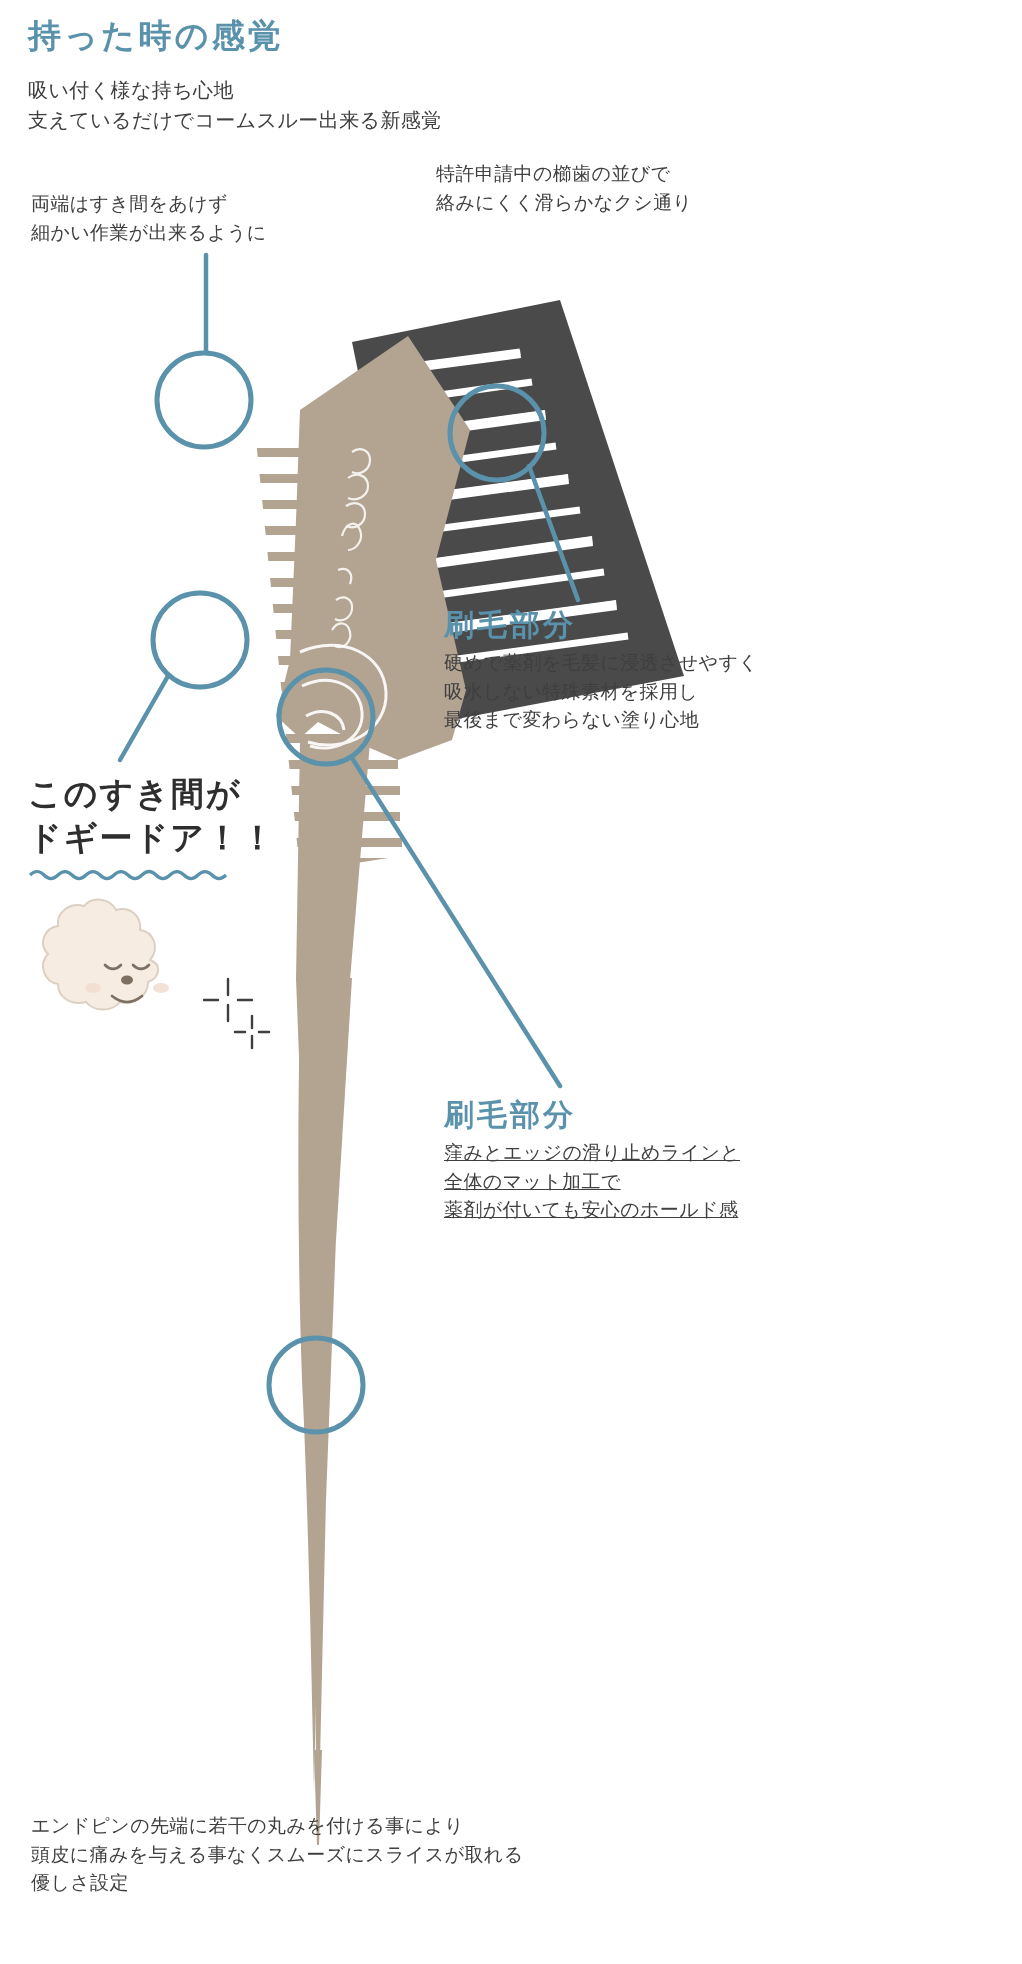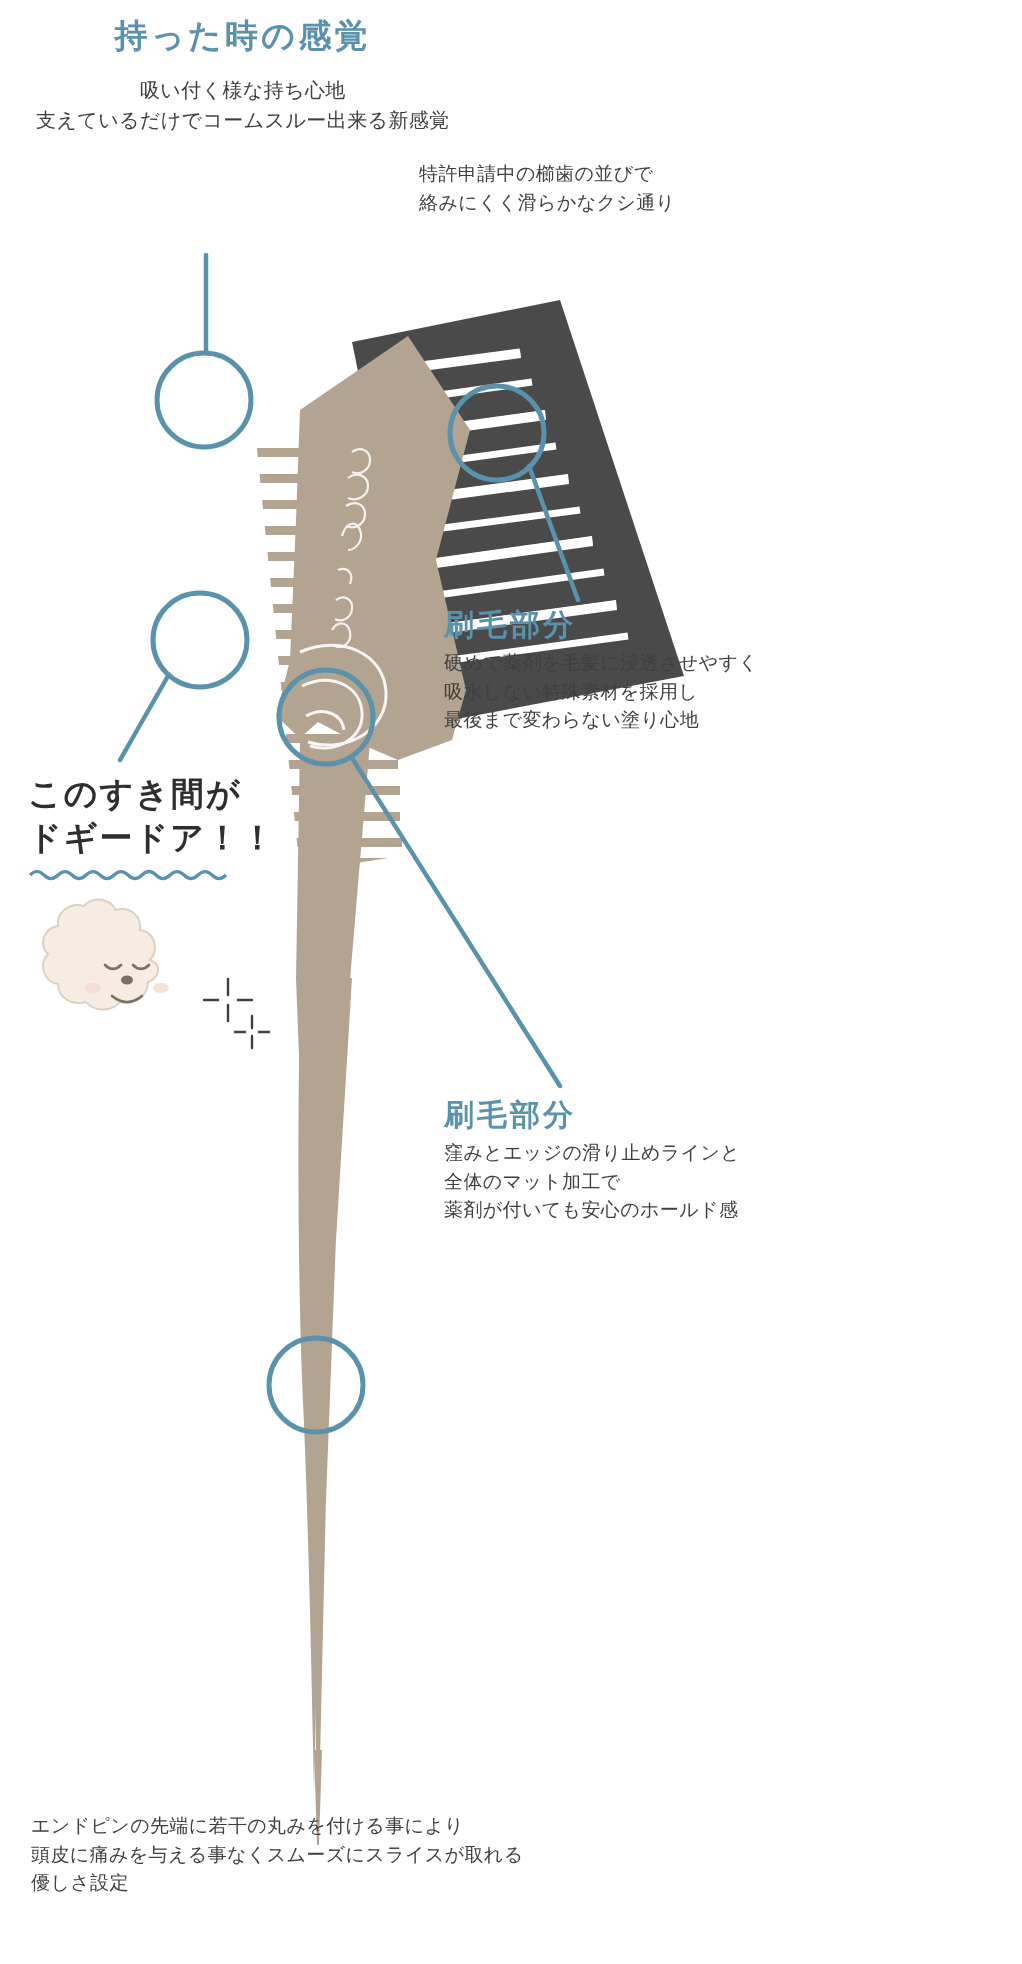"持った時の感覚" #hdr { left: 36px -> 28px; text-align: center -> none }
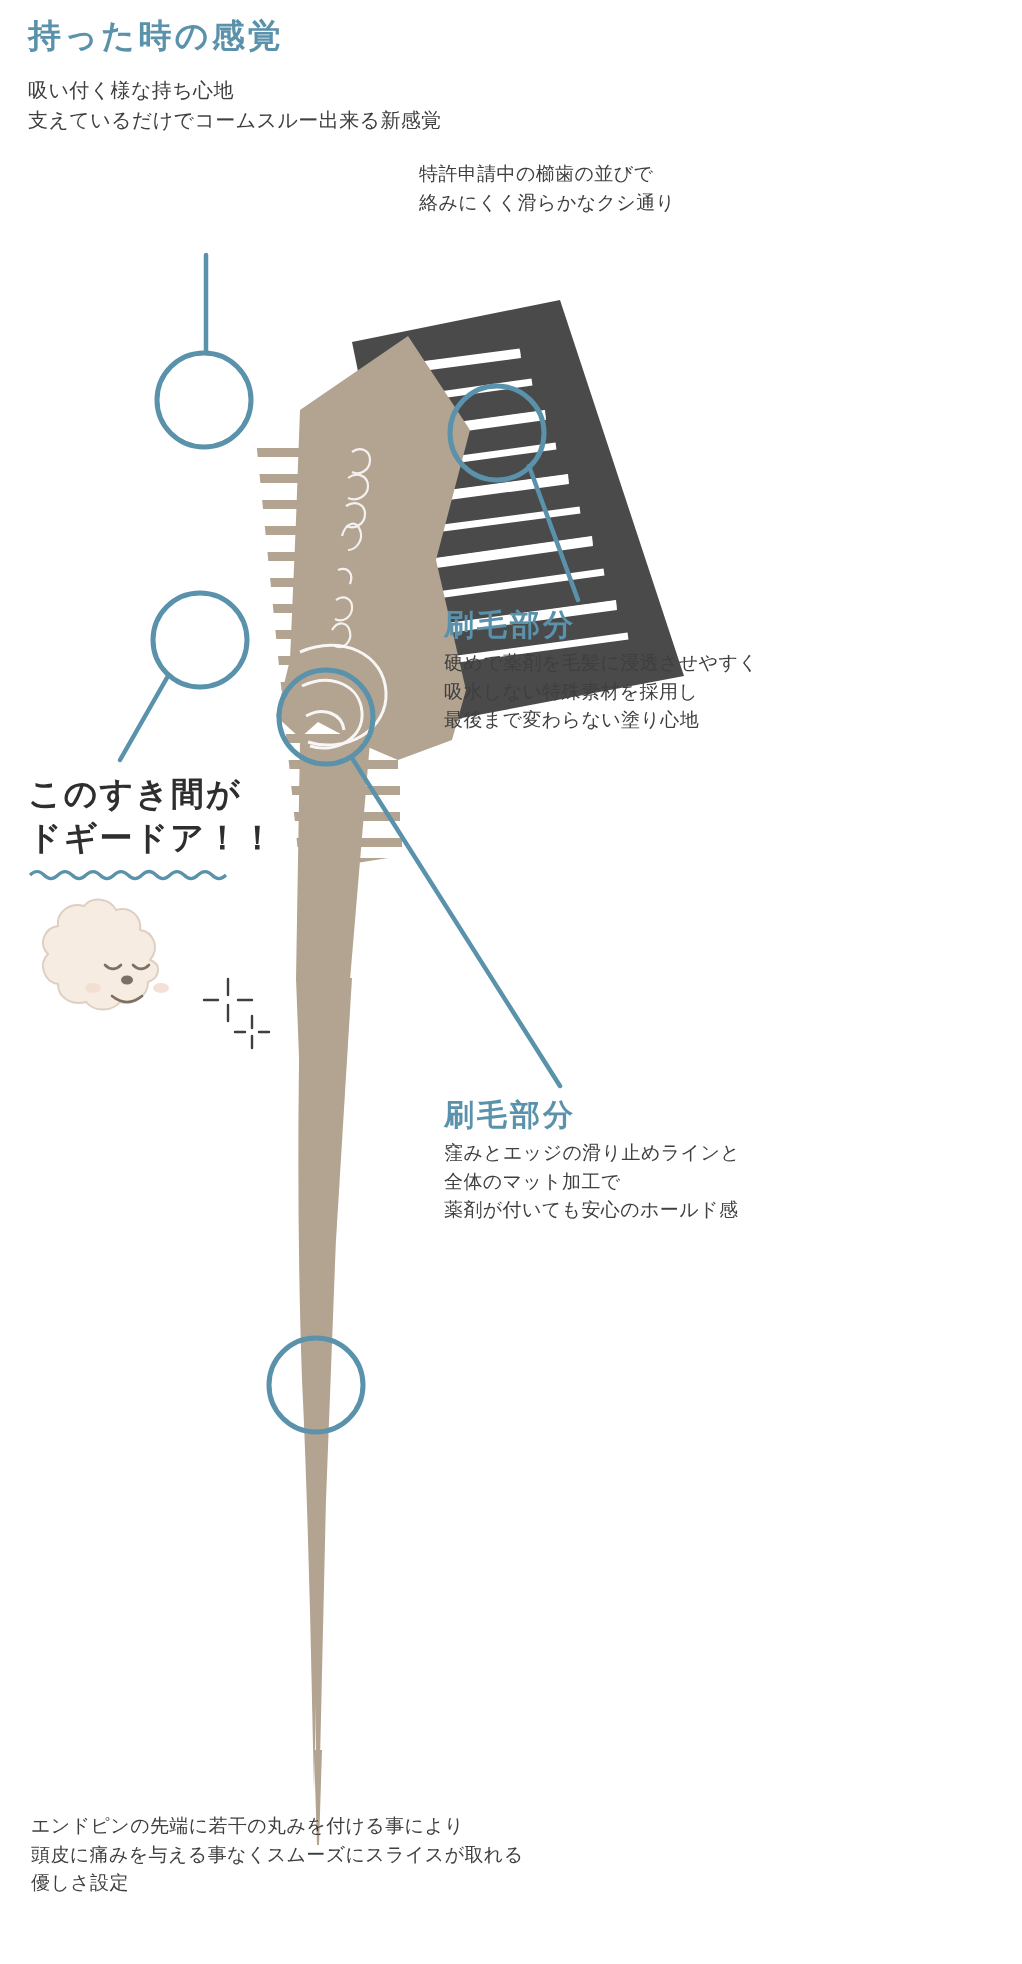"特許申請中の櫛歯の並びで" #sec-comb .body-txt { margin-left: none -> 17px }
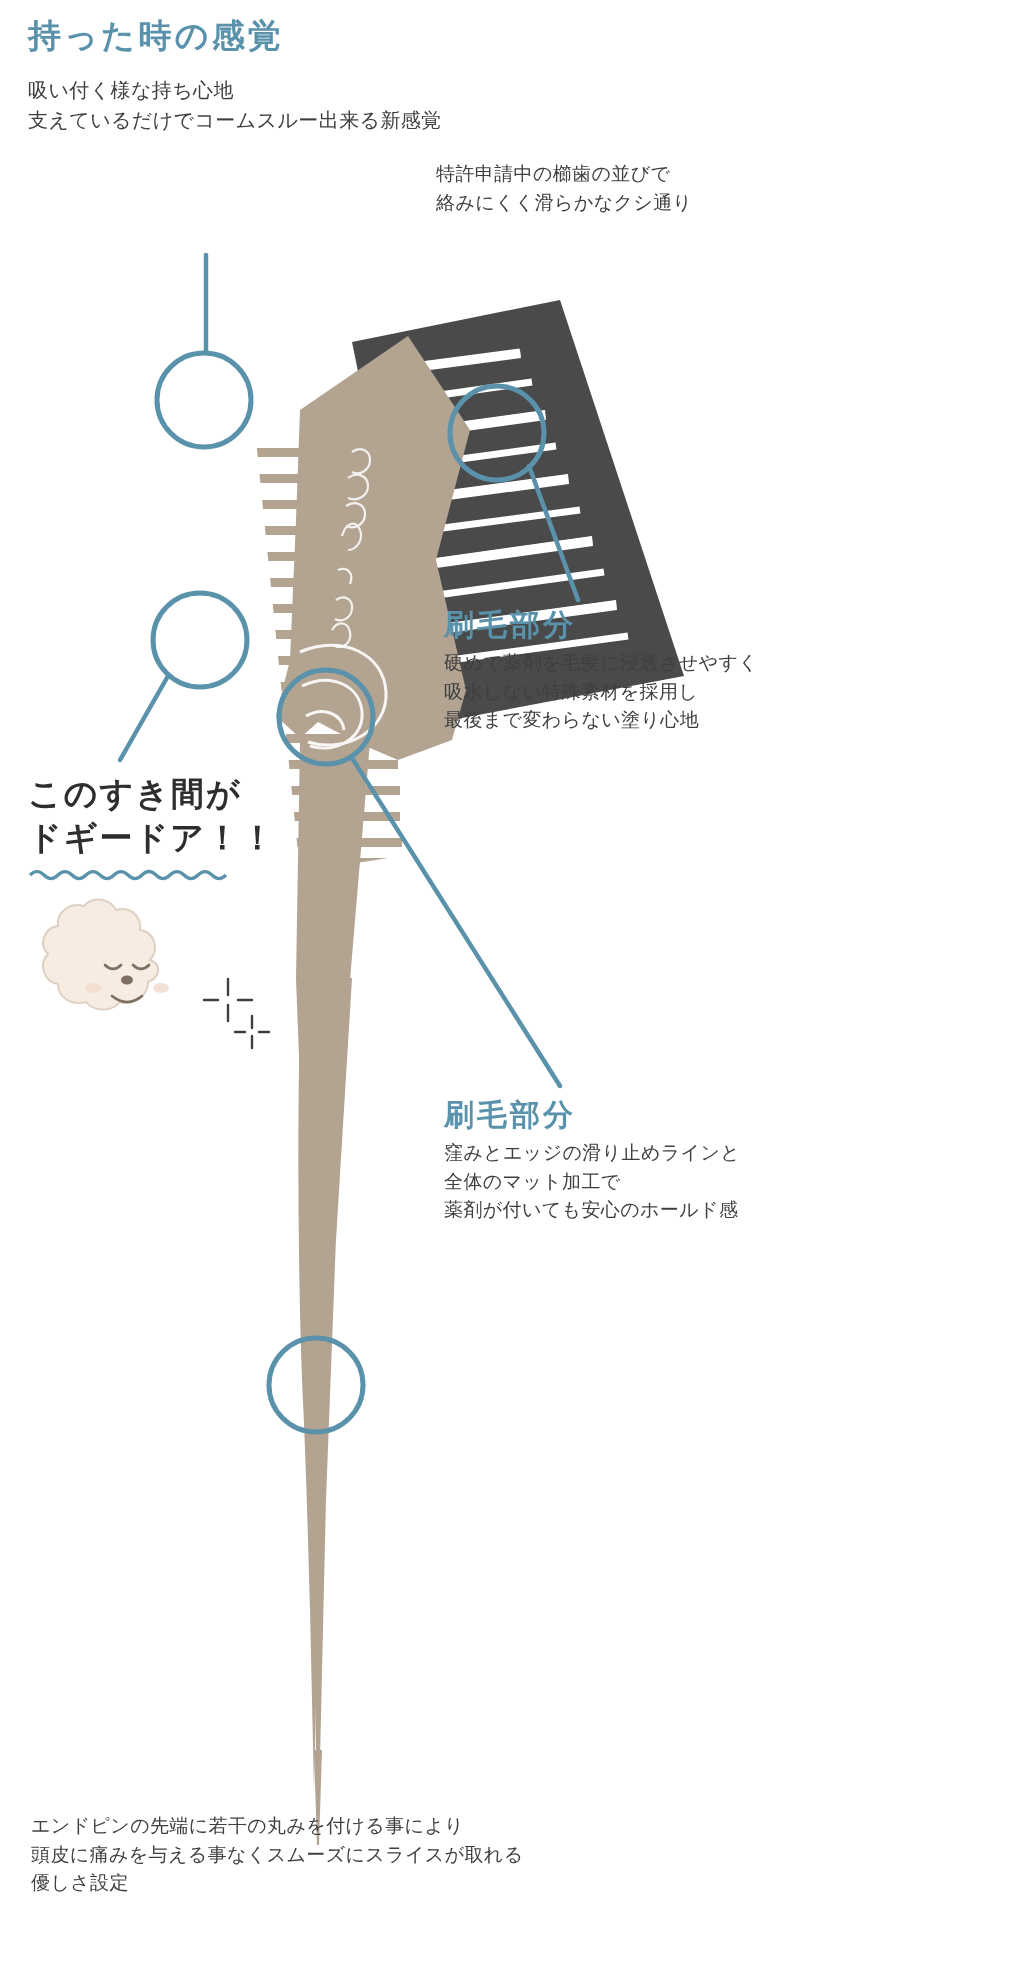"両端はすき間をあけず" div.blk { html: none -> <div> <div>両端はすき間をあけず 細かい作業が出来るように</div> </div> }
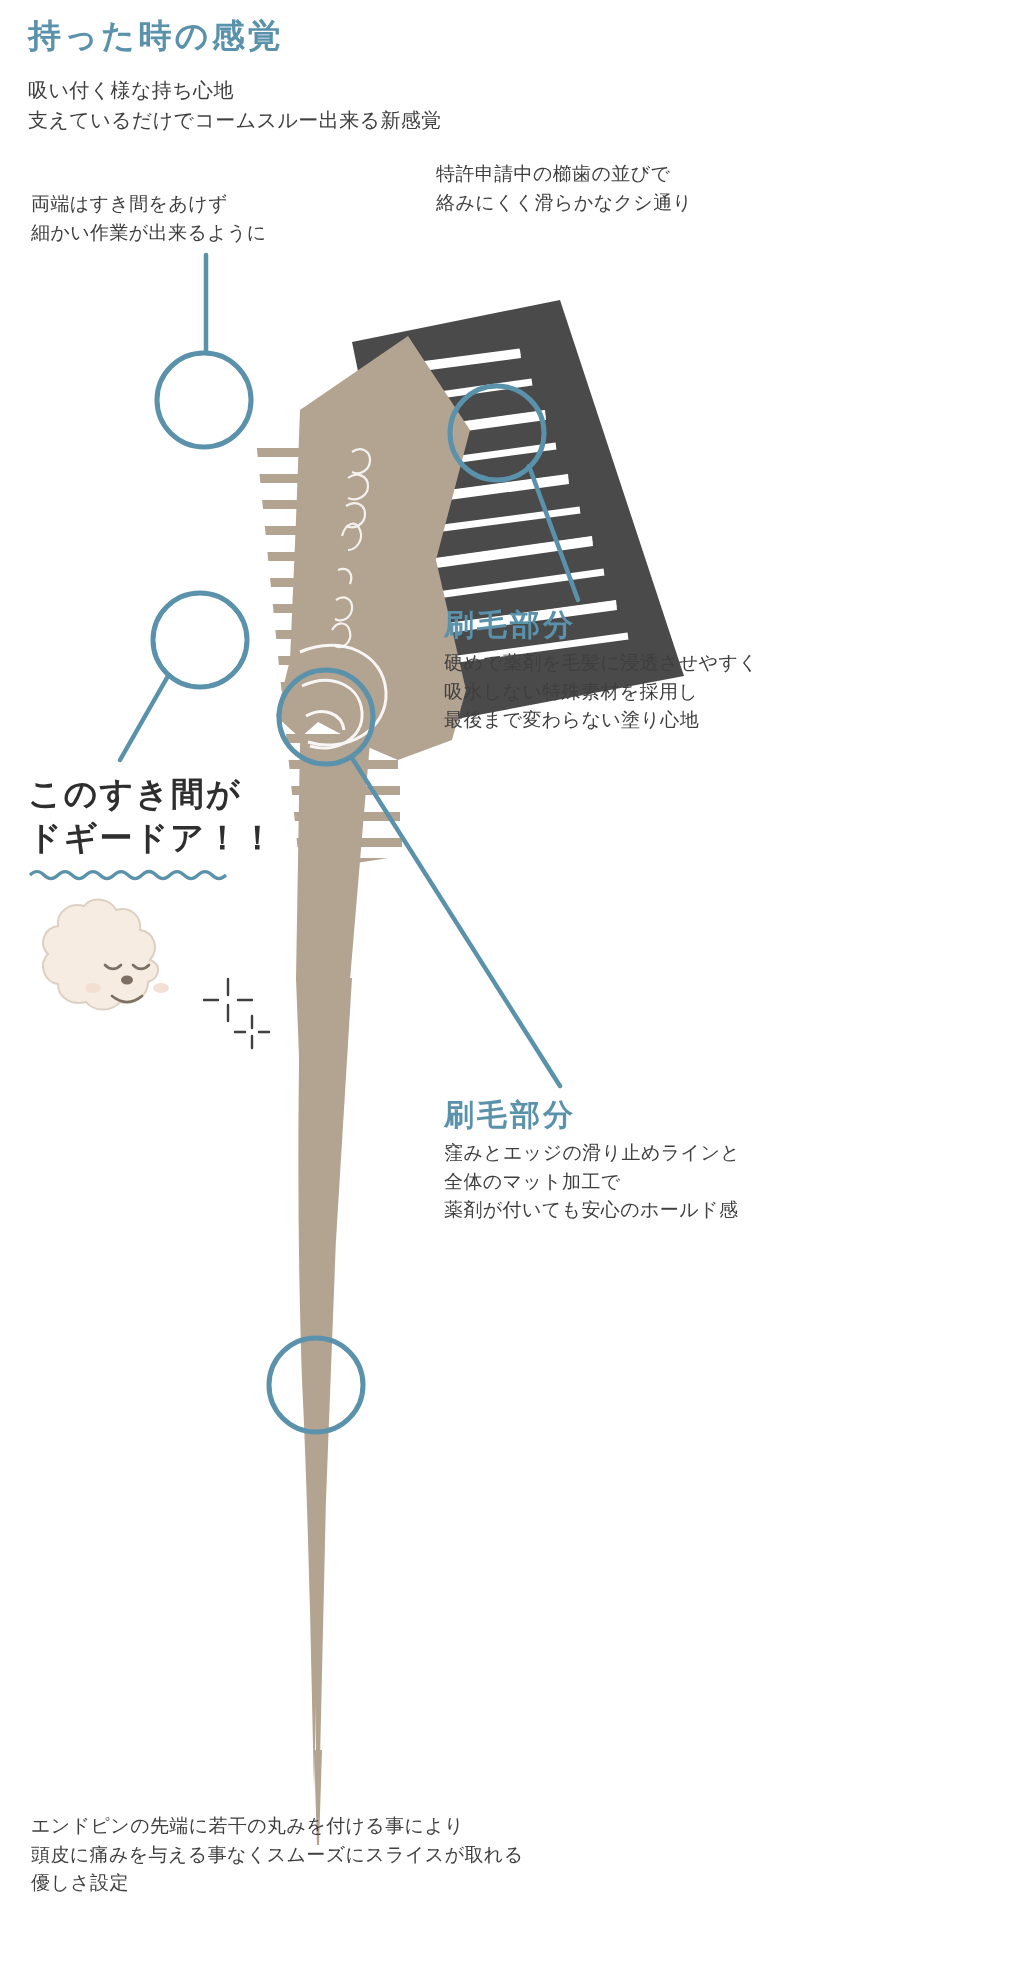"窪みとエッジの滑り止めラインと" #sec-grip .body-txt { text-decoration: none -> underline }
